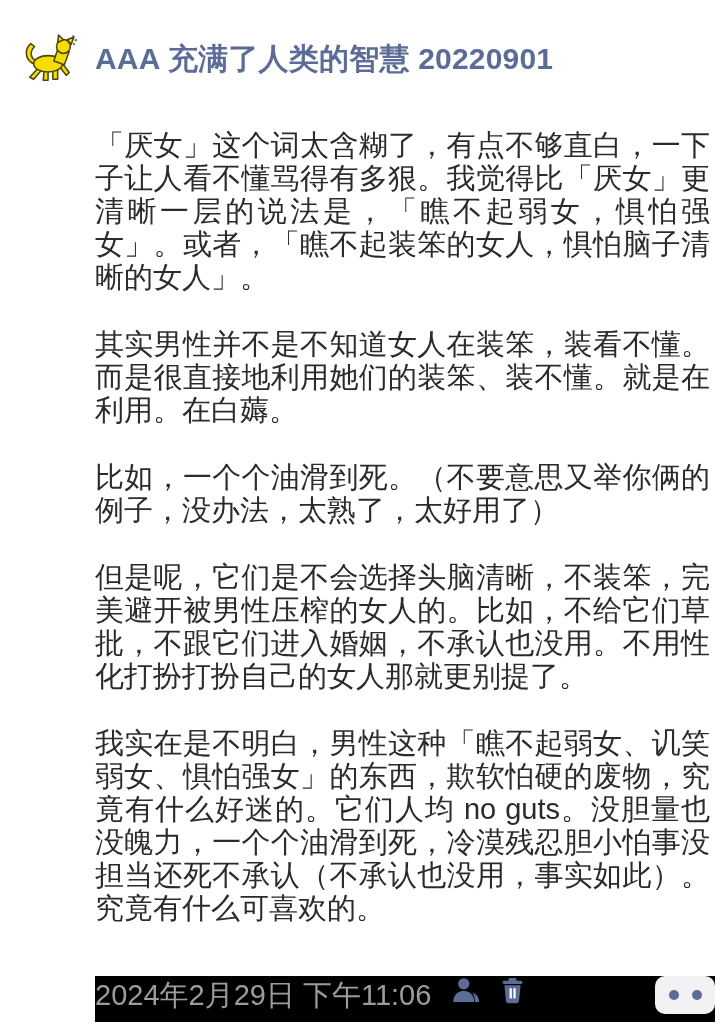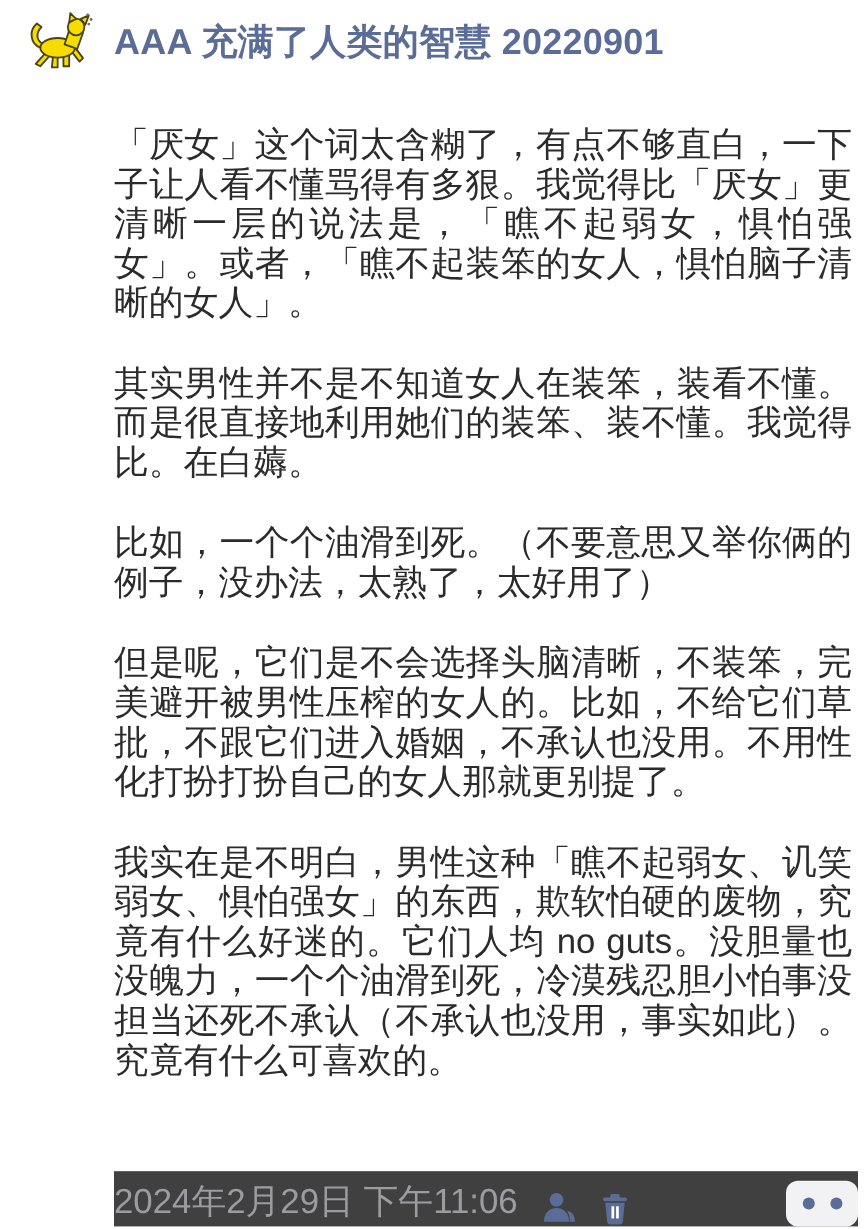"AAA 充满了人类的智慧 20220901" .header { margin-top: none -> 24px }
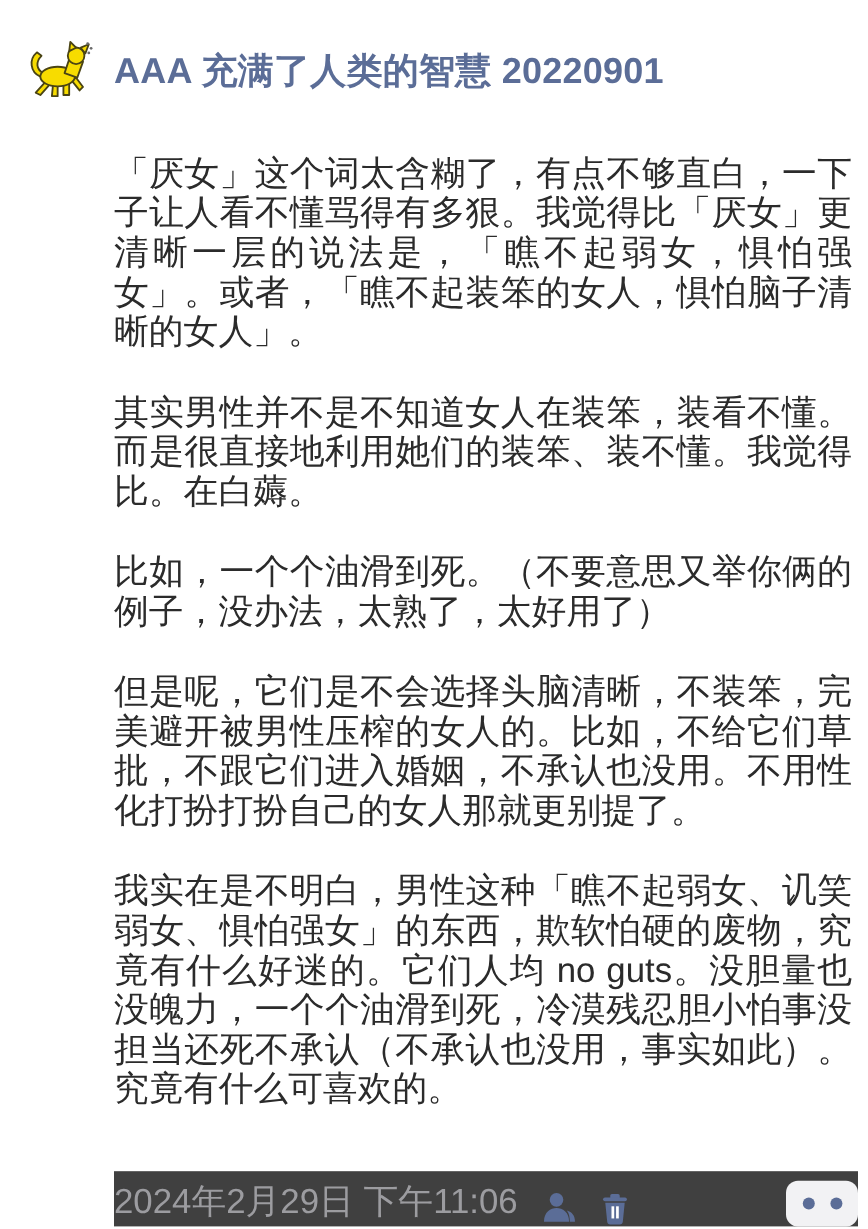"其实男性并不是不知道女人在装笨，装看不懂。而是很直接地利用她们的装笨、装不懂。我" p { text: 我觉得比 -> 就是在利用 }
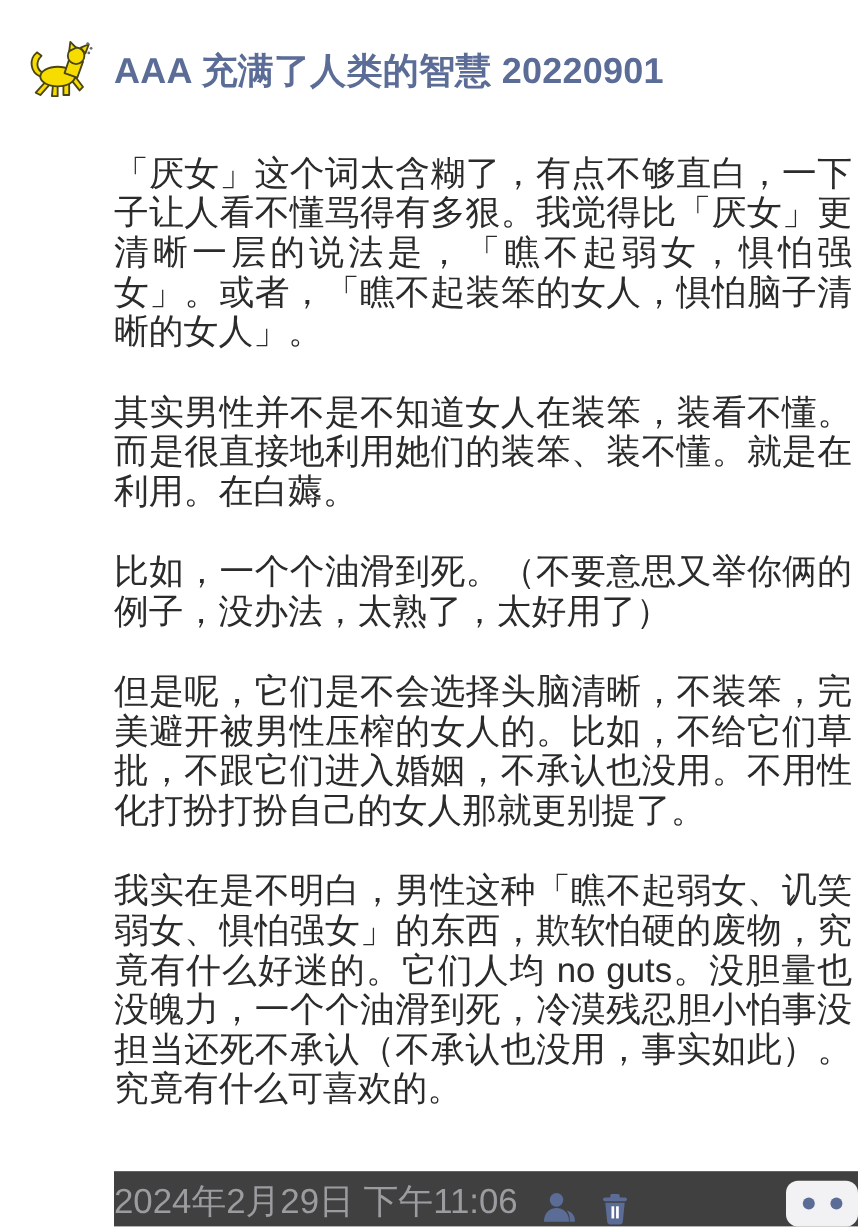"2024年2月29日 下午11:06" .footer { align-items: flex-end -> flex-start; background: #404040 -> #000000 }
